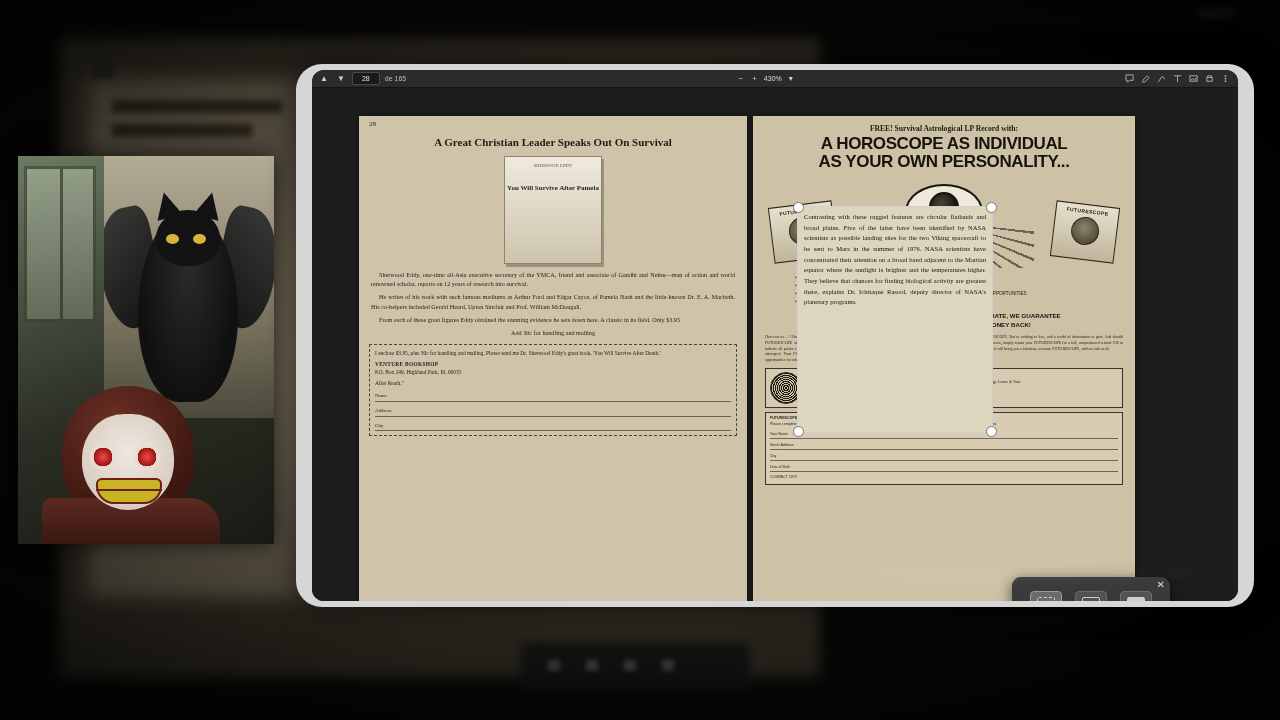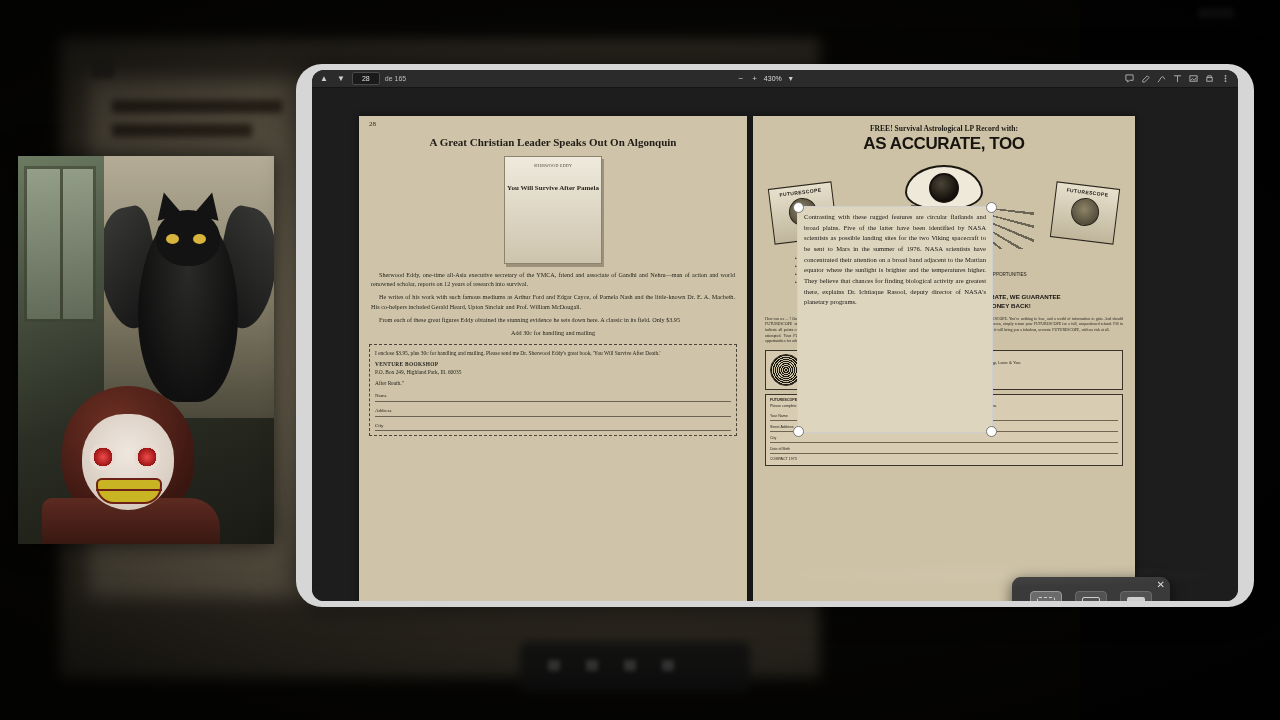"A Great Christian Leader Speaks" div.headline { text: Algonquin -> Survival }
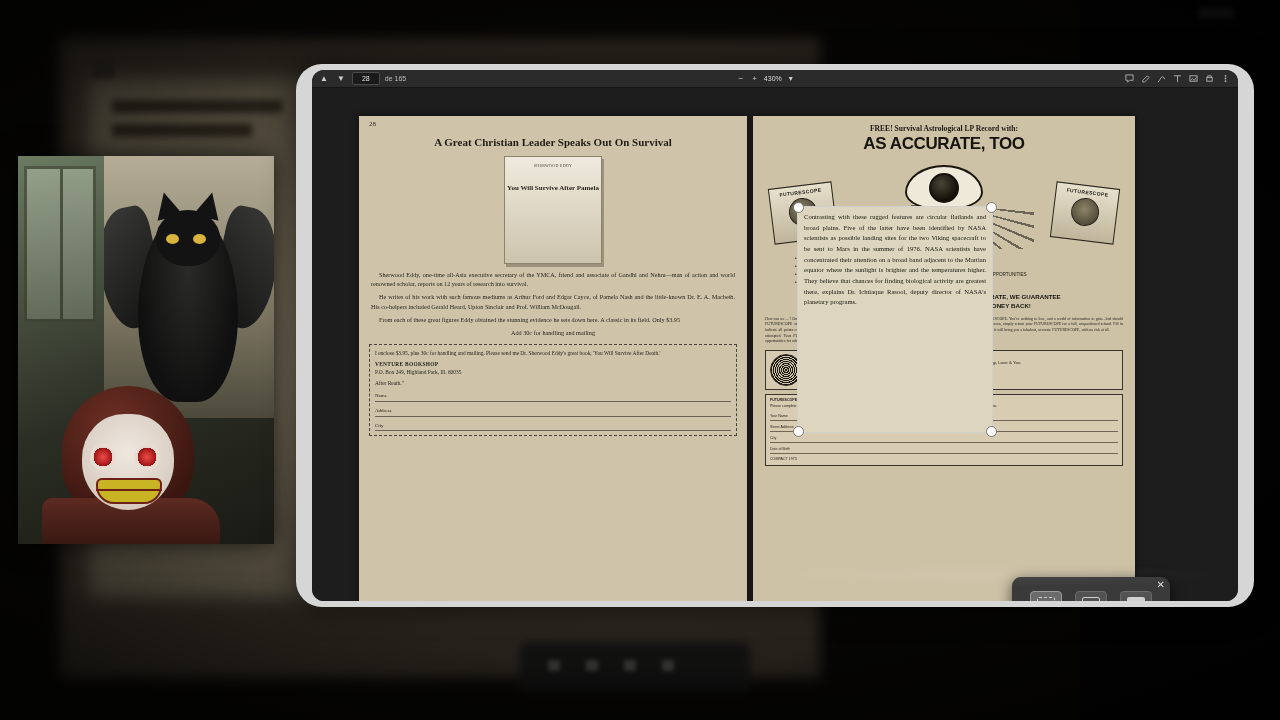"A HOROSCOPE AS INDIVIDUAL" div.ad-head { html: none -> <div>A HOROSCOPE AS INDIVIDUAL</div> }
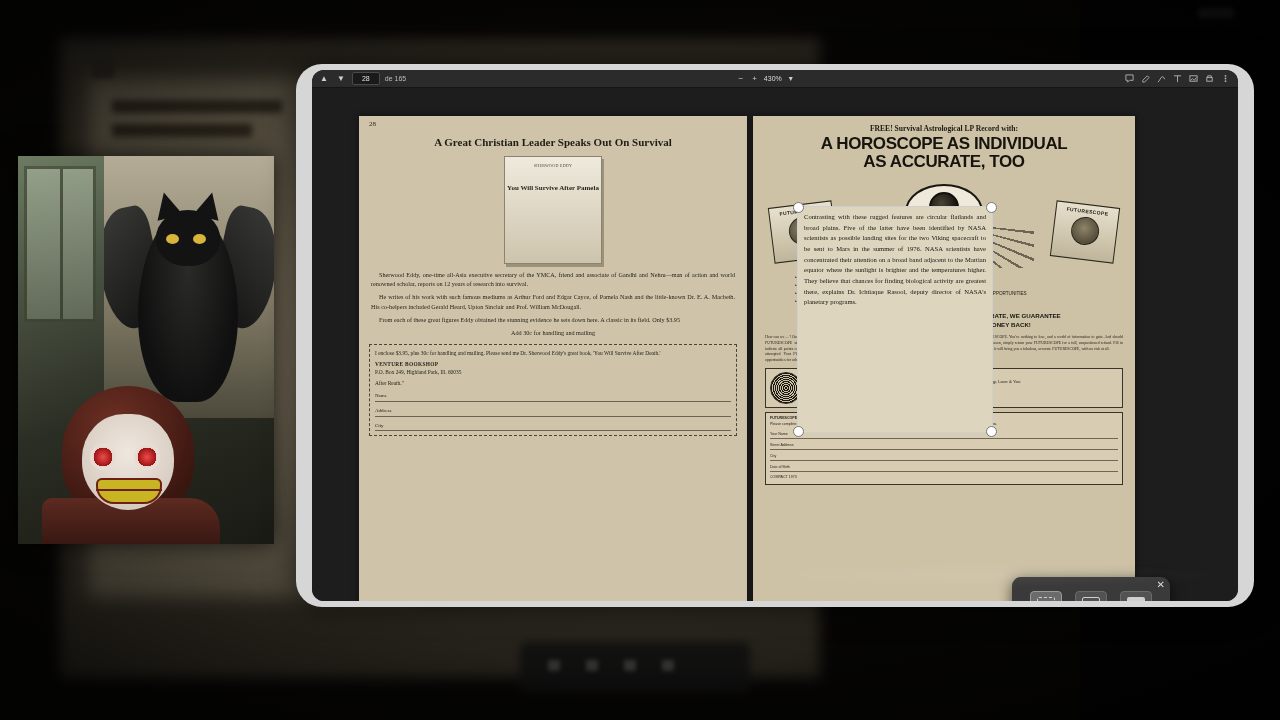"AS YOUR OWN PERSONALITY..." div.ad-head { html: none -> <div>AS YOUR OWN PERSONALITY...</div> }
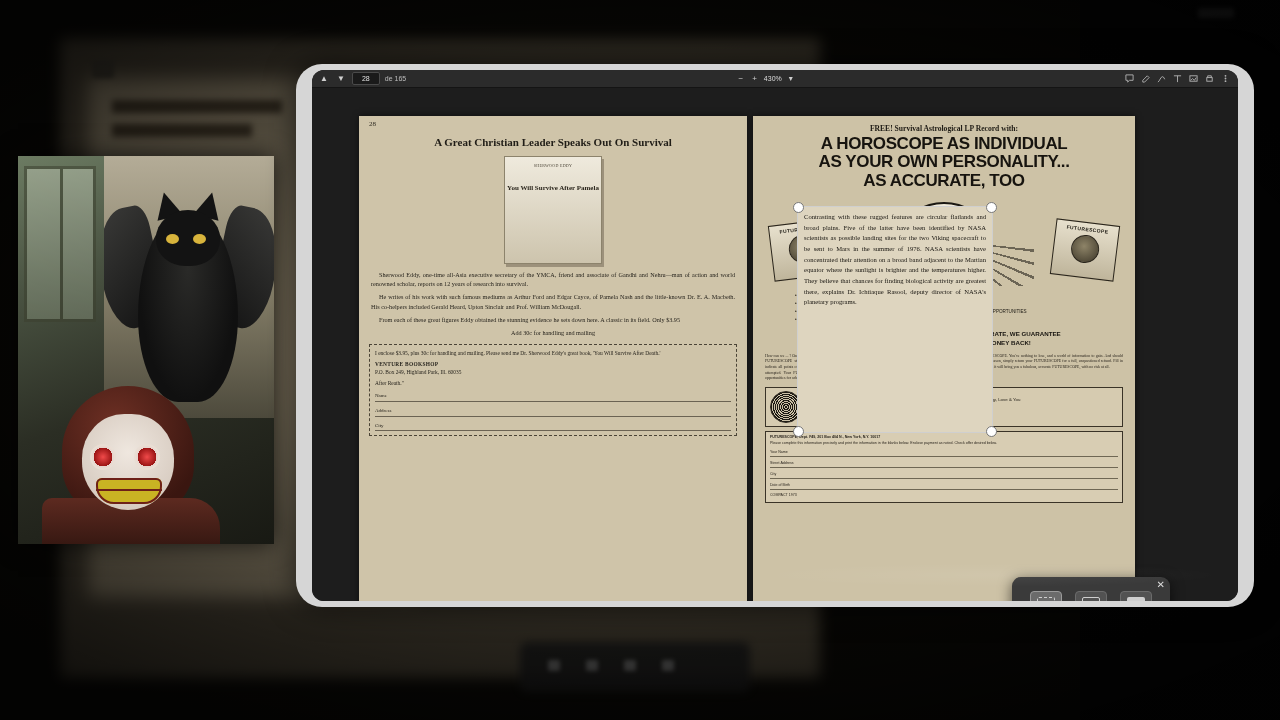"AS ACCURATE, TOO" div.ad-head { html: <div>AS ACCURATE, TOO</div> -> none }
